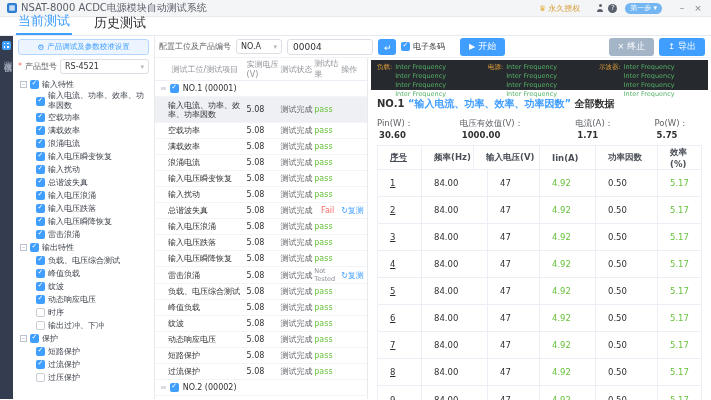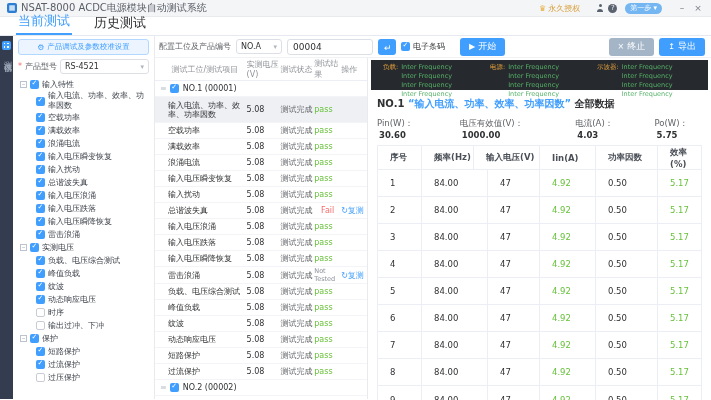"负载:" .console { padding: 3px 12px -> 3px 6px }
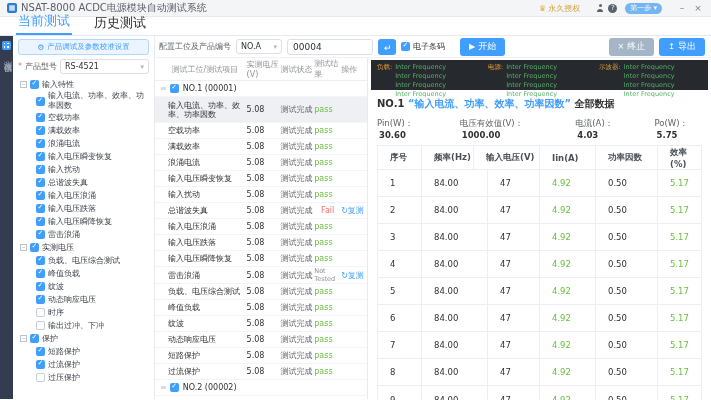"4.03" b { text: 4.03 -> 1.71 }
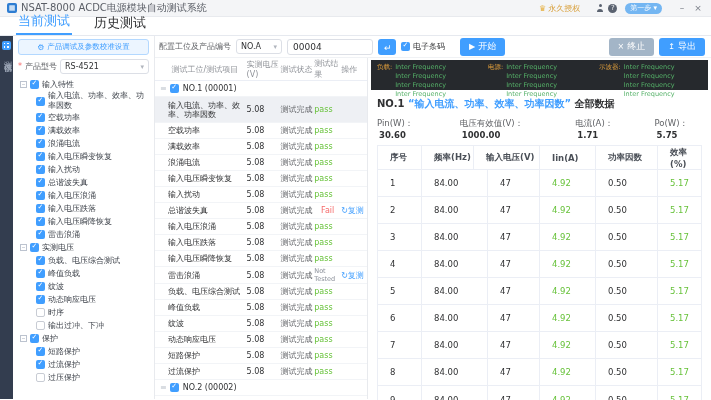"序号" .rc0 { text-decoration: none -> underline }
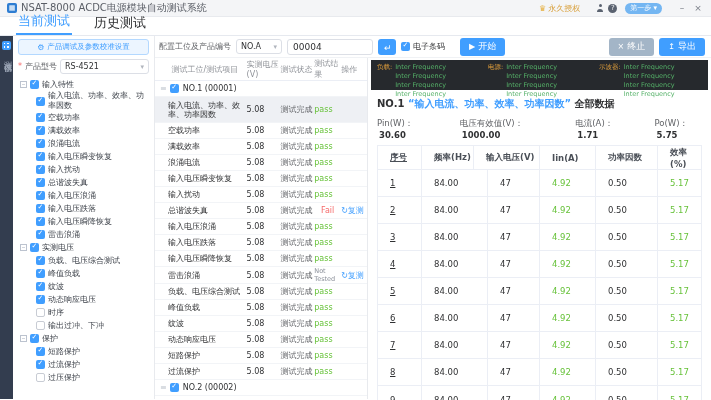"实测电压" span.tlabel { text: 实测电压 -> 输出特性 }
